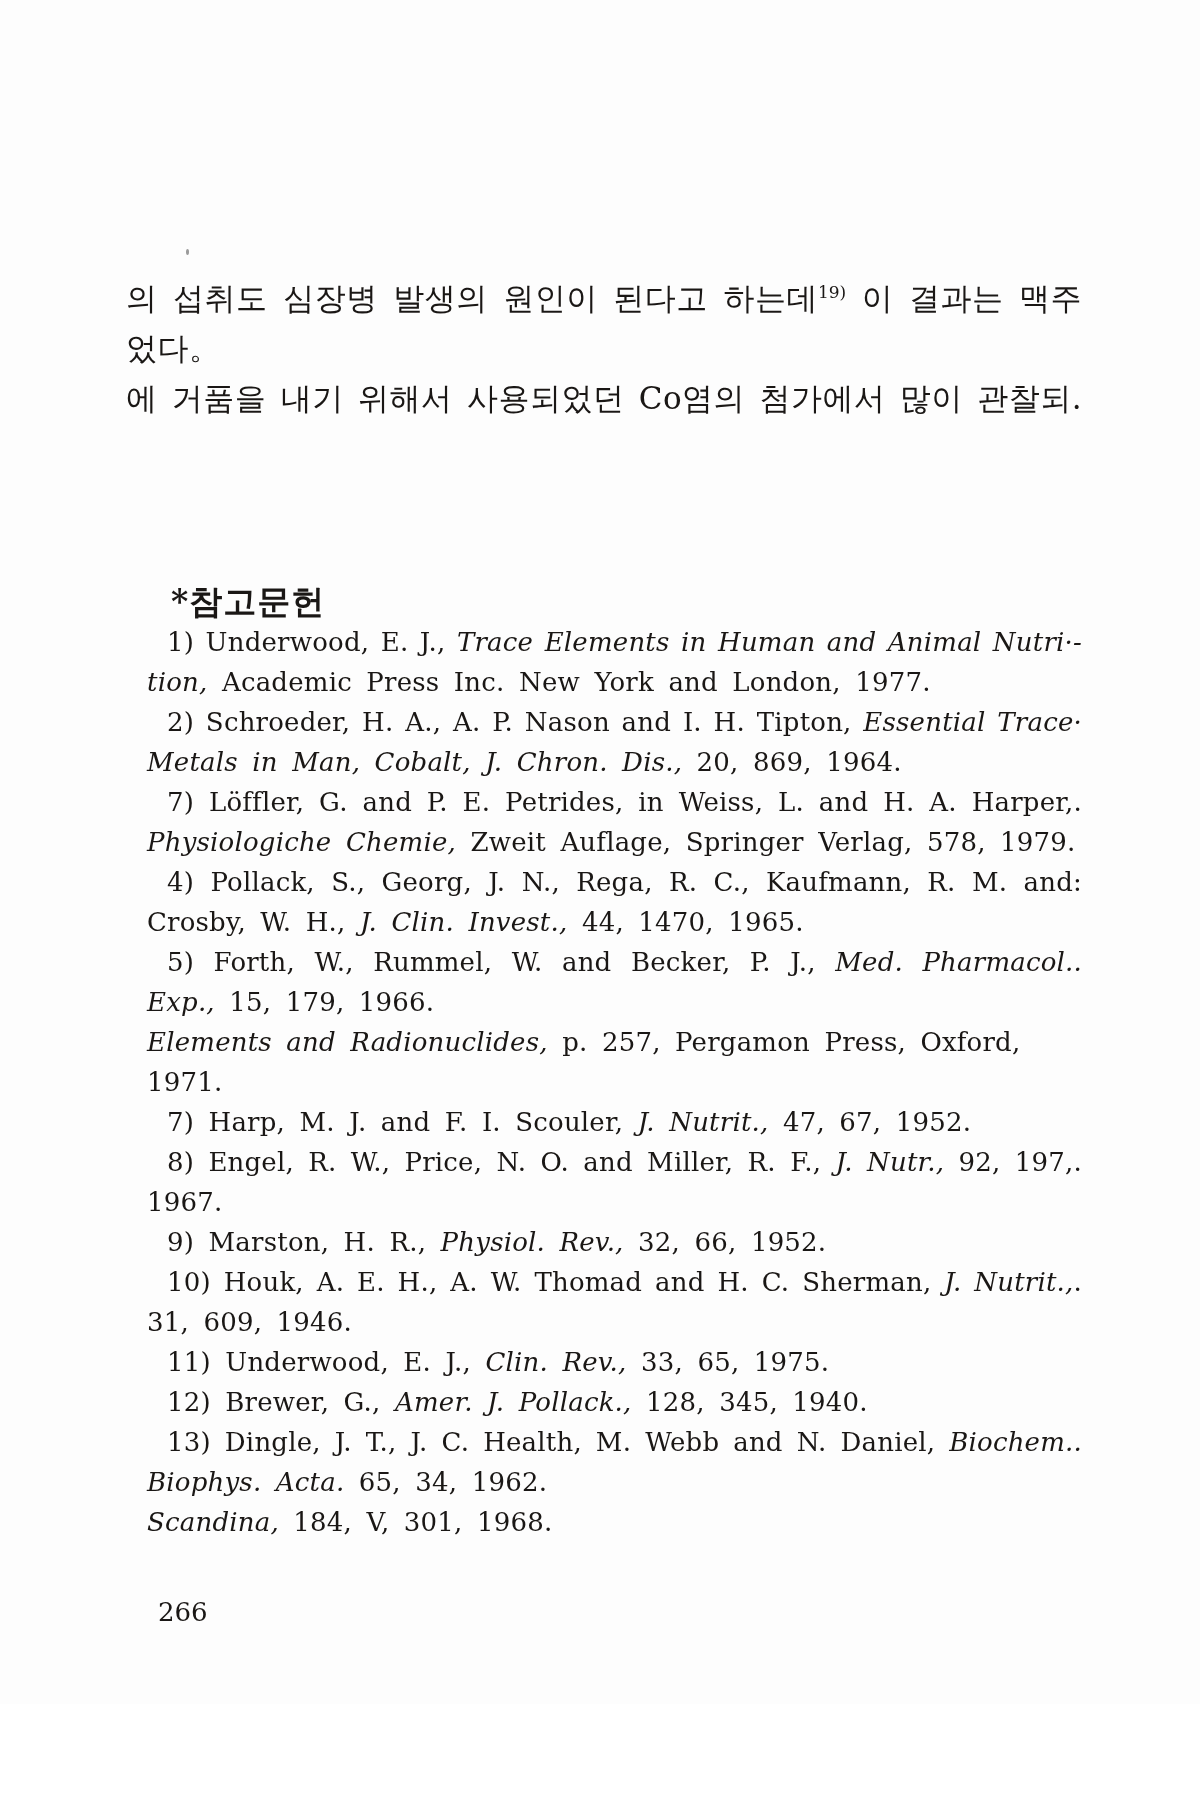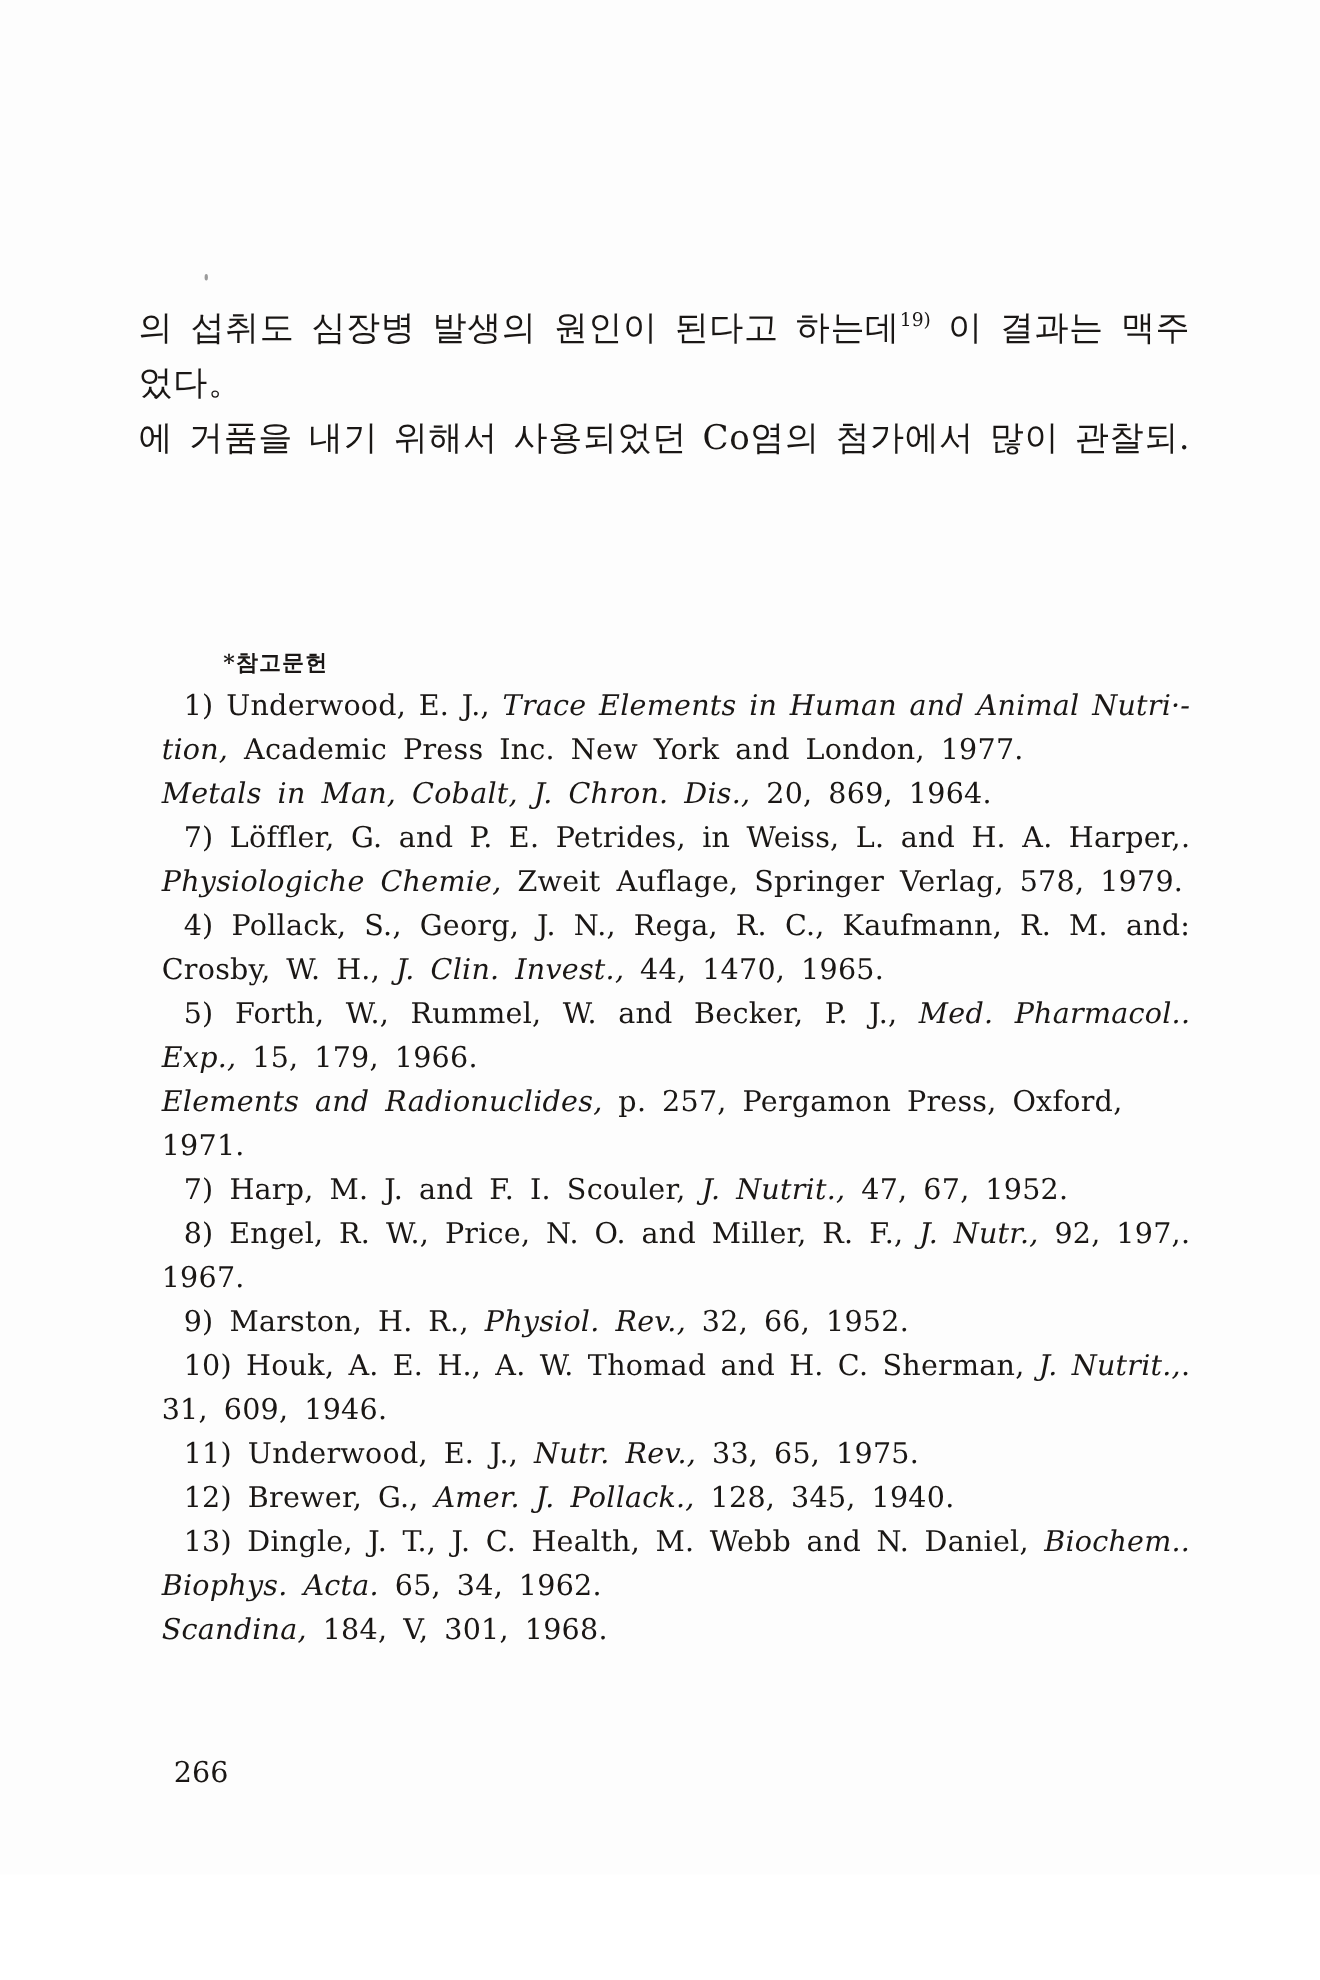"*참고문헌" .refs-header { font-size: 20px -> 33px; margin-left: 56px -> 24px }
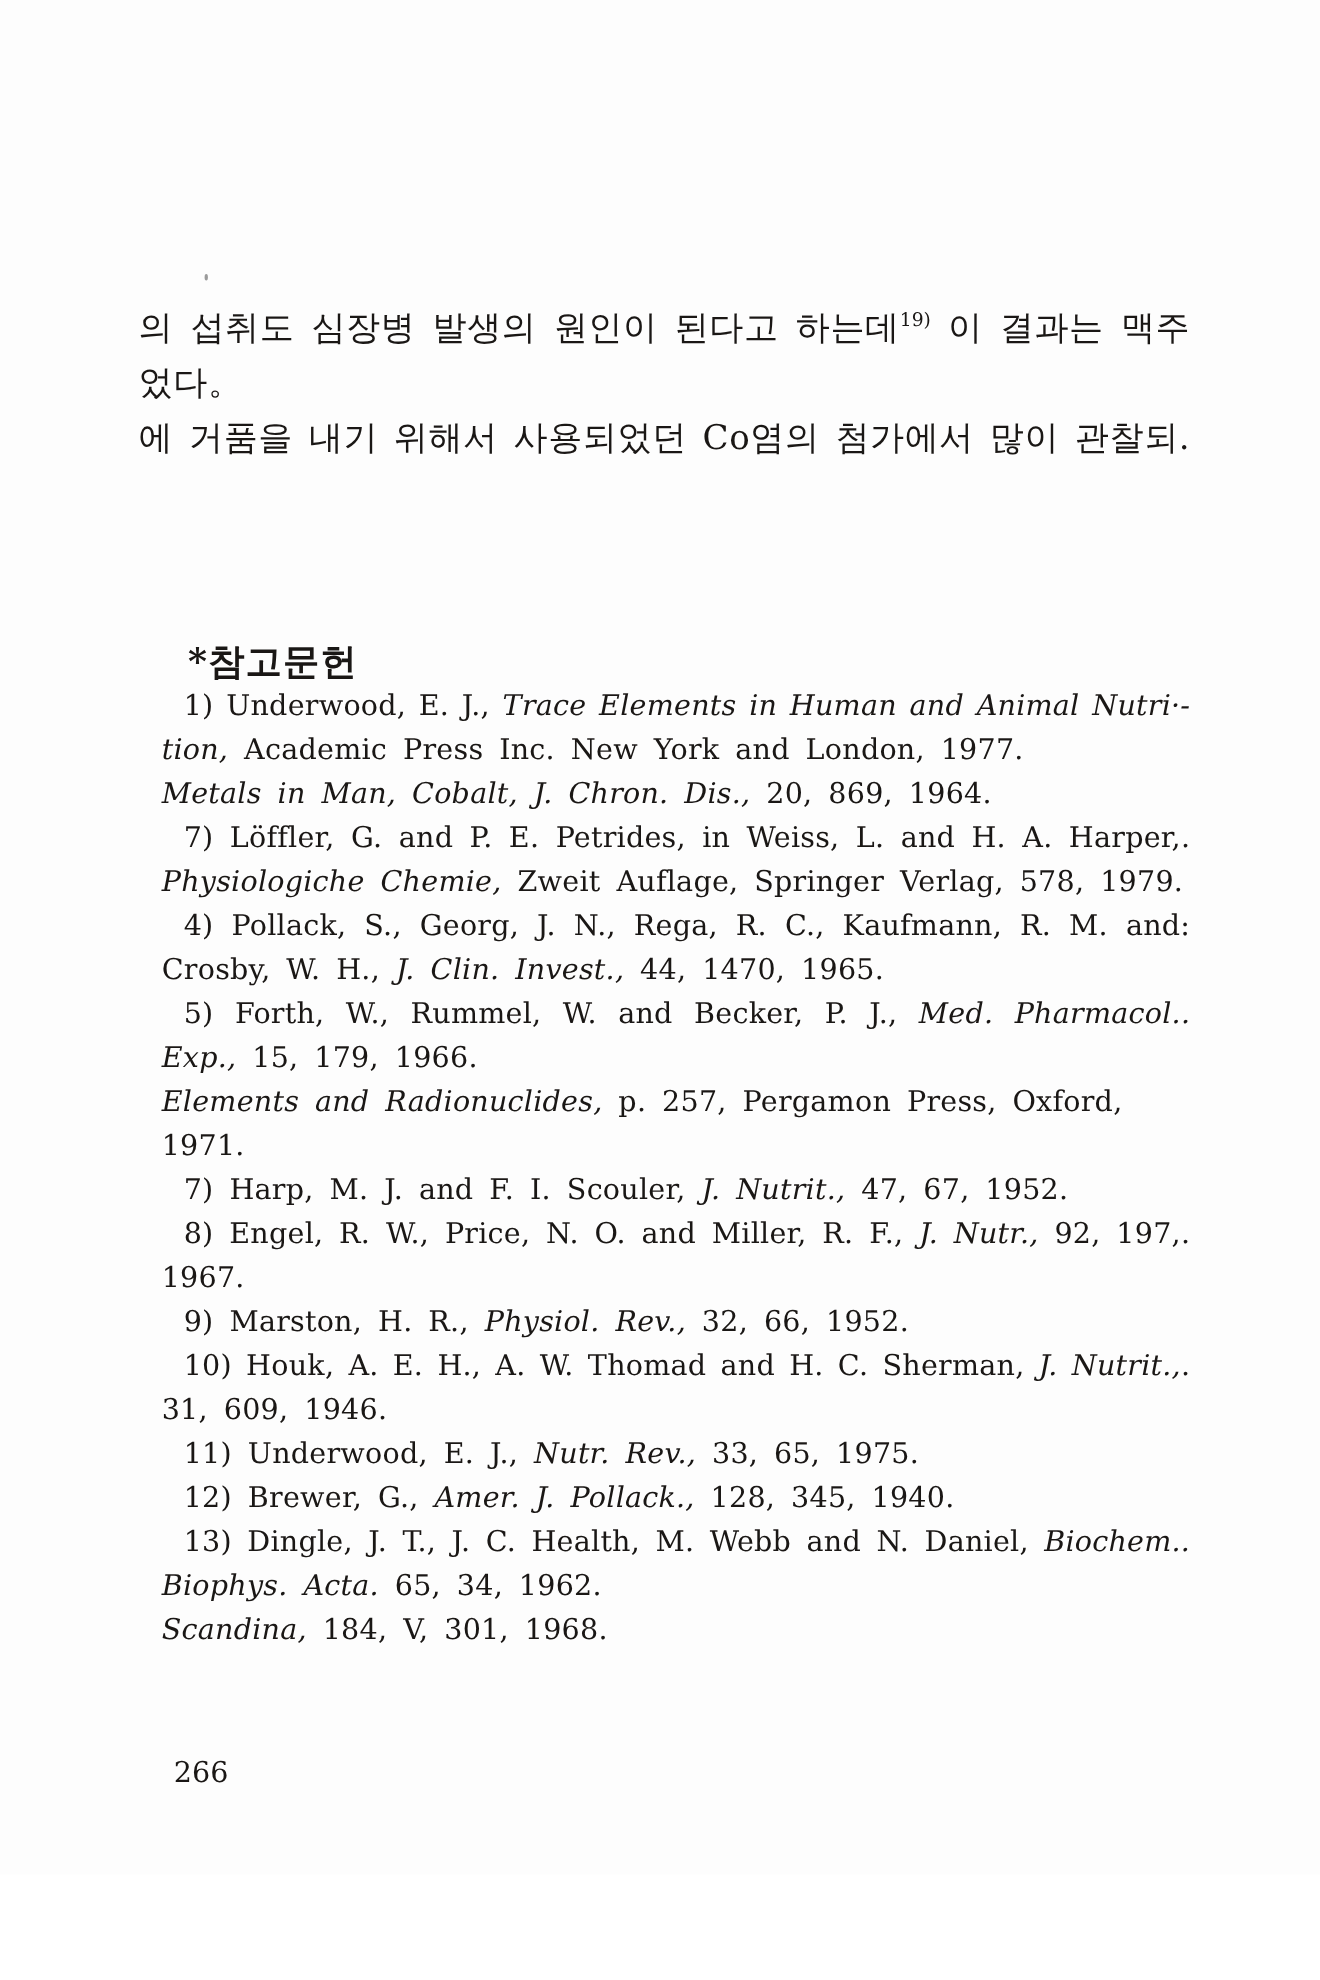"2) Schroeder, H. A., A." div.line { html: none -> <div><span>2) Schroeder, H. A., A. P. Nason and I. H. Tipton, </span><em>Essential Trace·</em></div> }
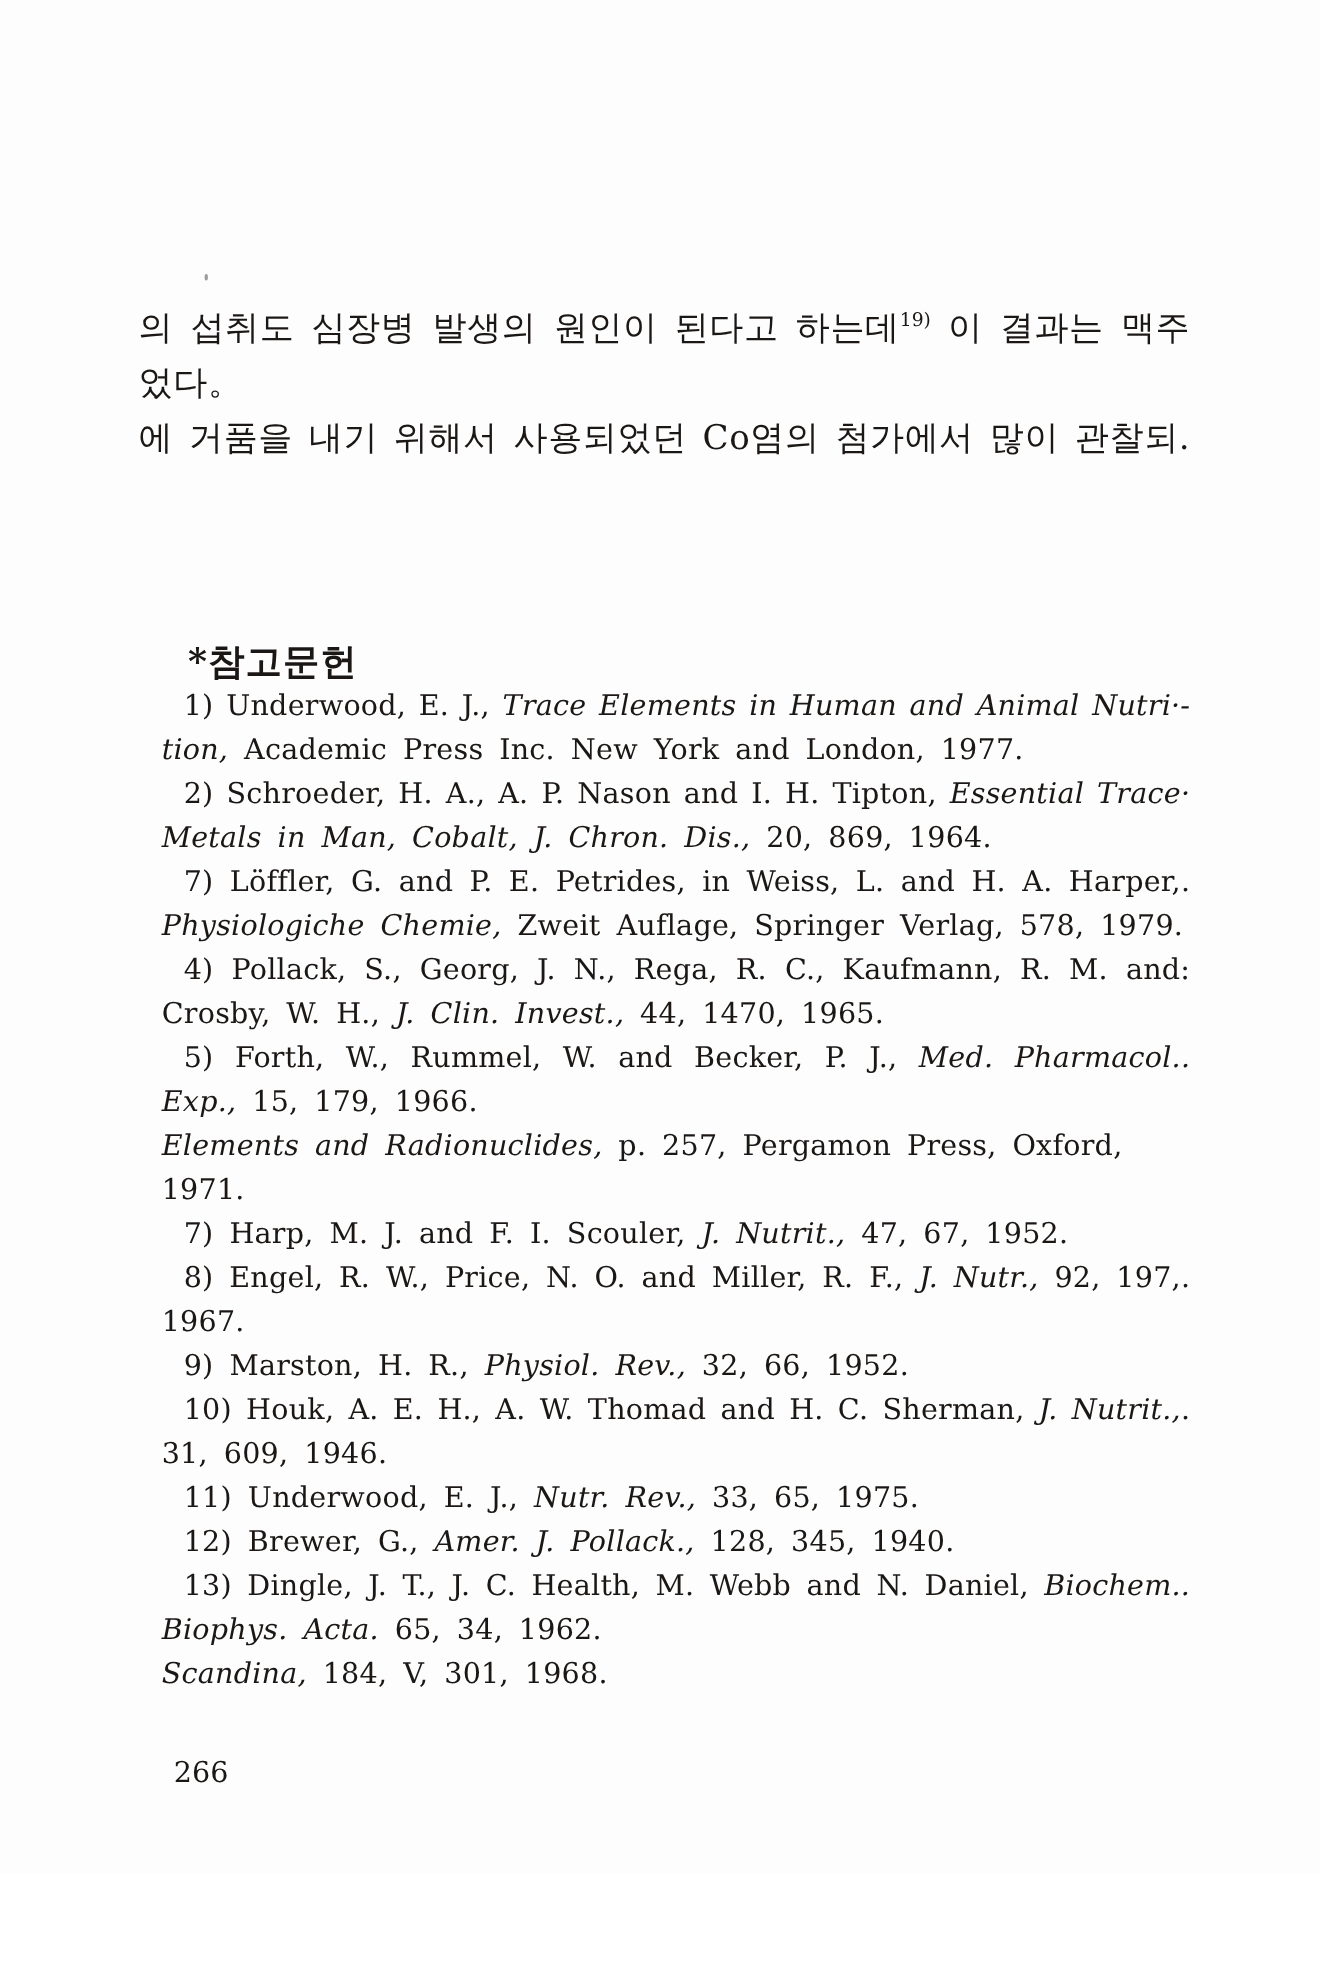"Nutr. Rev.," em { text: Nutr -> Clin }
